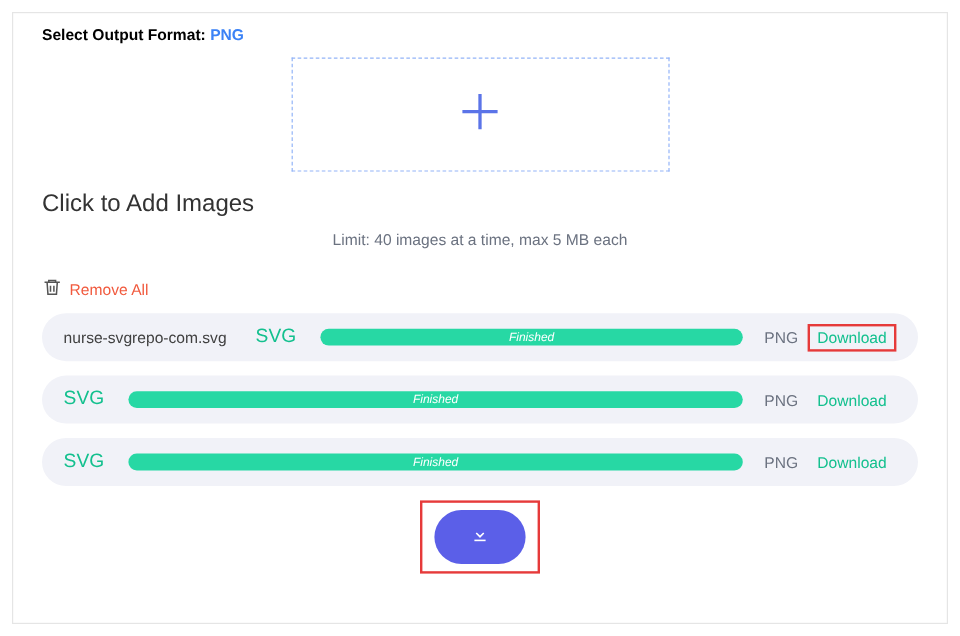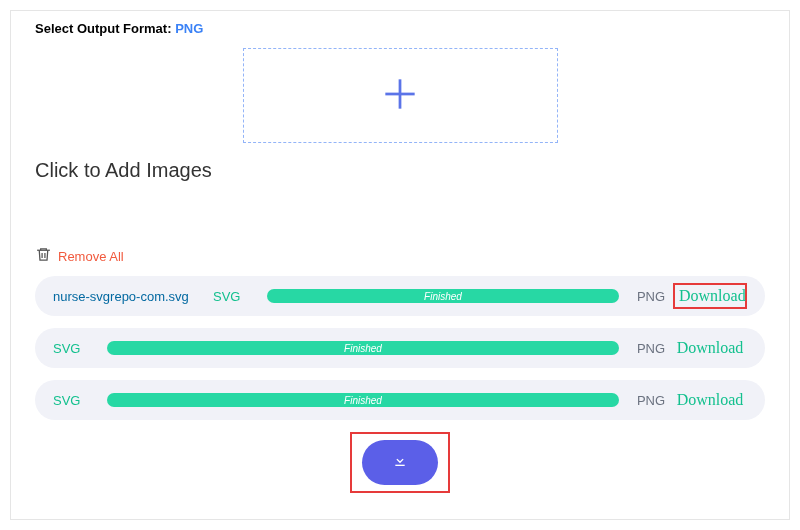"Limit: 40 images at a" div.limit-text { html: none -> <div>Limit: 40 images at a time, max 5 MB each</div> }
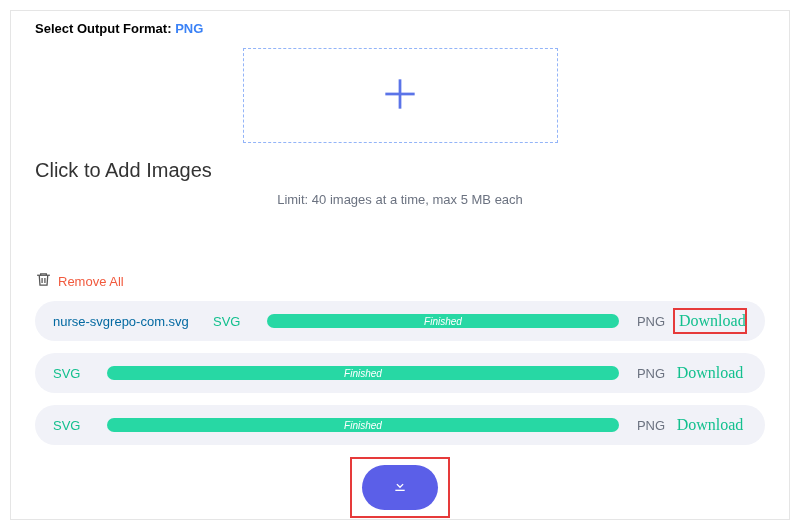"Remove All" .remove-all span { margin-top: 40px -> none }
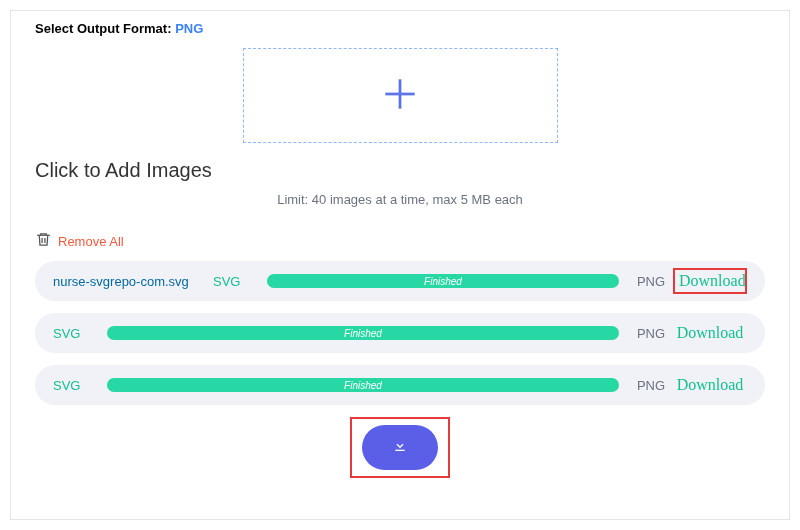"nurse-svgrepo-com.svg" .file-name { color: #0369a1 -> #404040 }
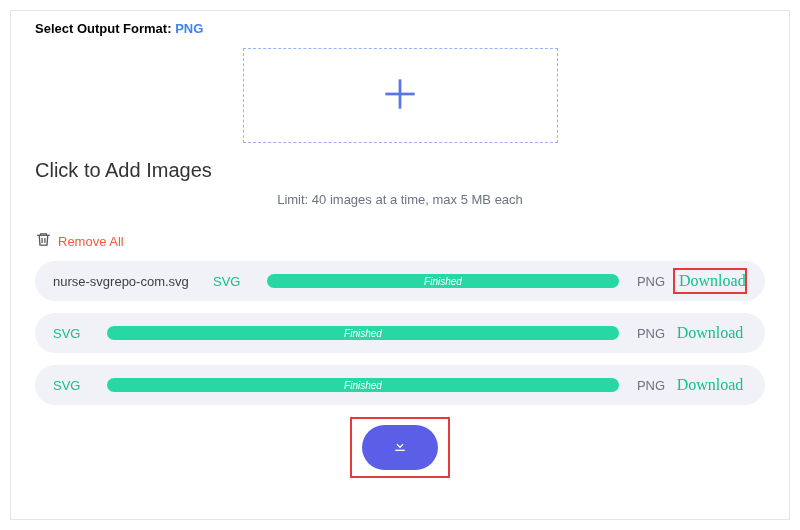"SVG" .file-type-in { font-size: 13px -> 16px }
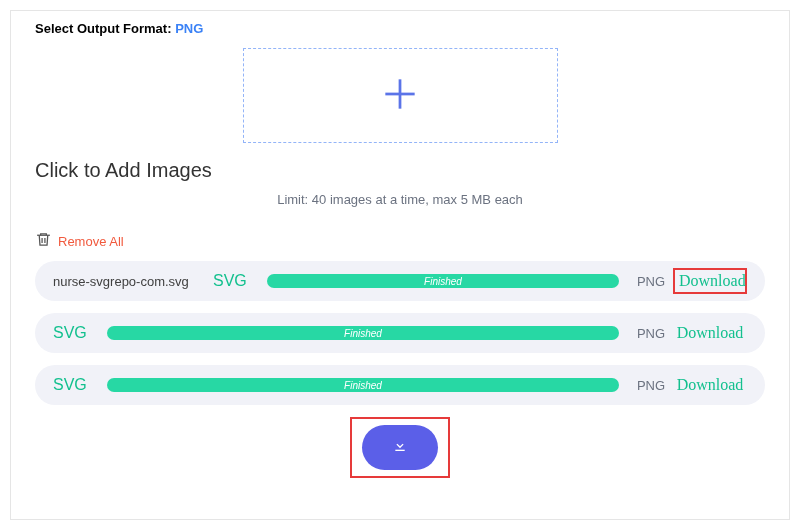"Download" .download-link { font-family: Liberation Serif, serif -> none; font-size: 16px -> 13px }
